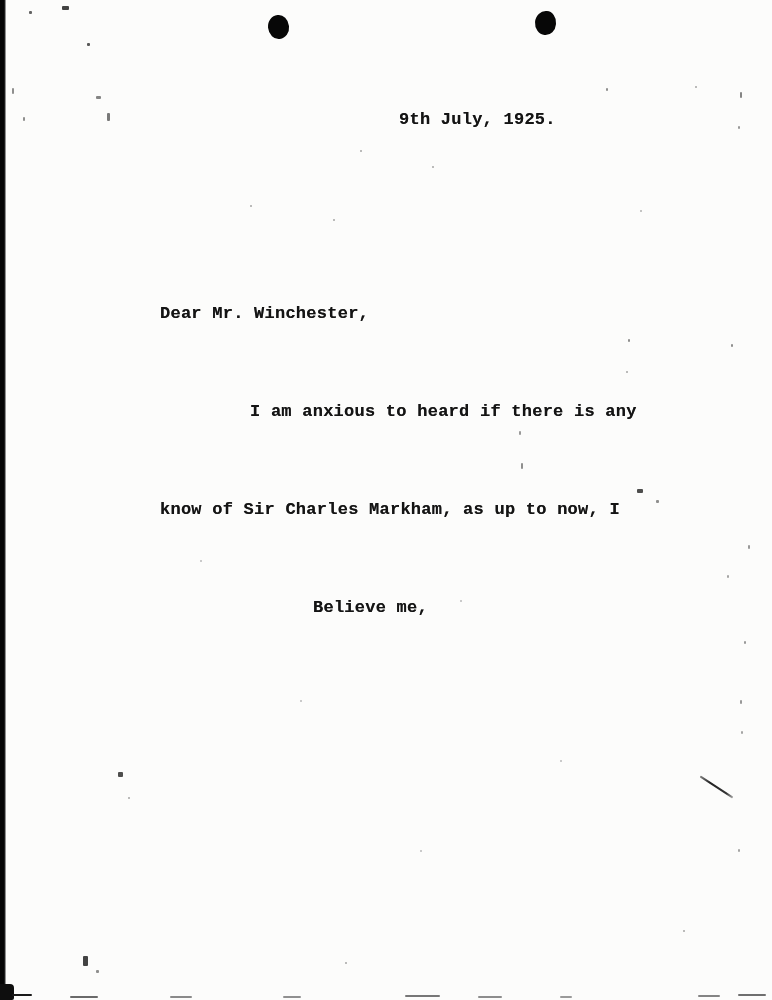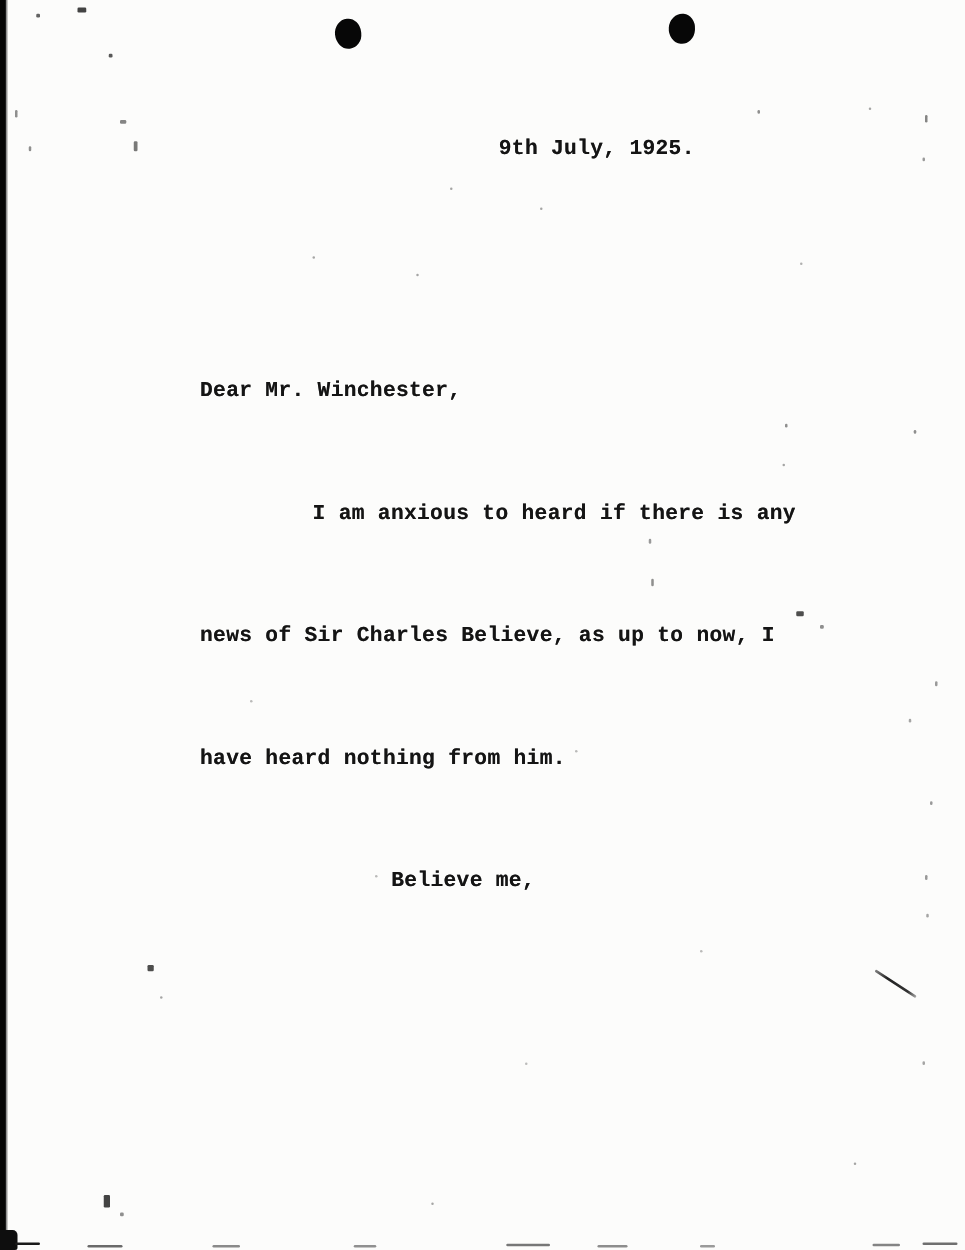"news of Sir Charles Believe," div.line { text: news of Sir Charles Believe -> know of Sir Charles Markham }
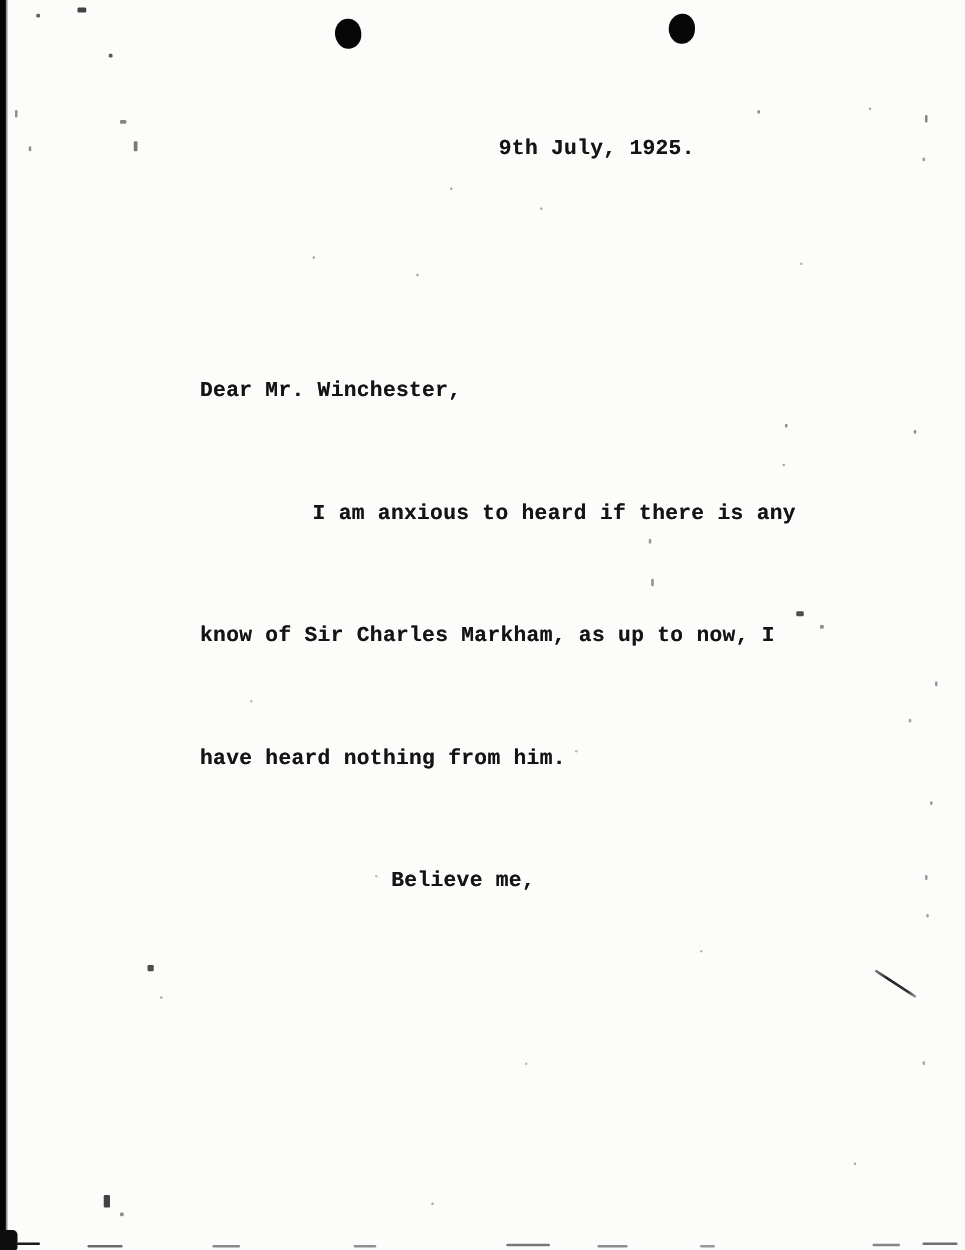"have heard nothing from him." div.line { html: <div>have heard nothing from him.</div> -> none }
